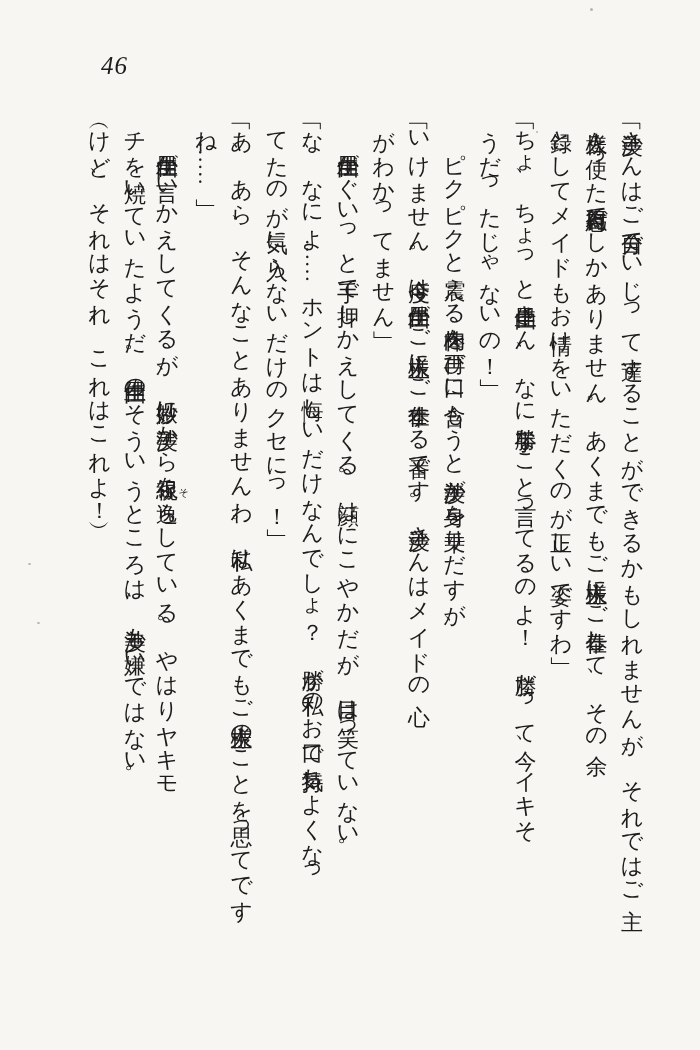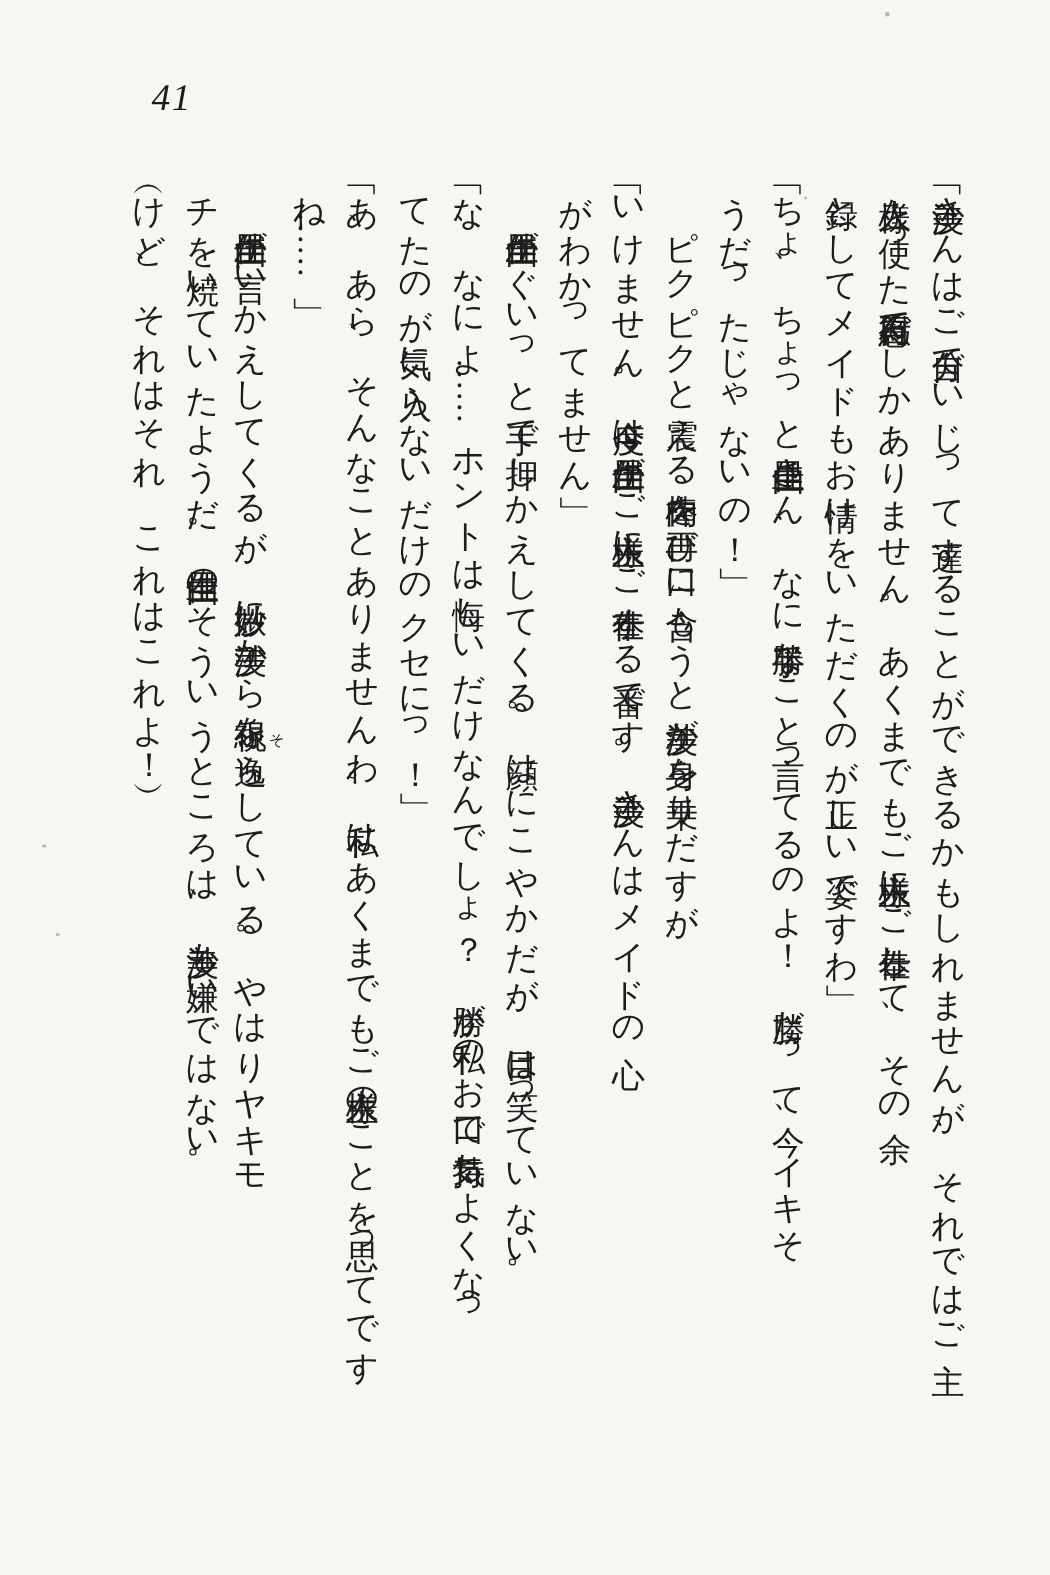"41" div.page-number { text: 41 -> 46 }
